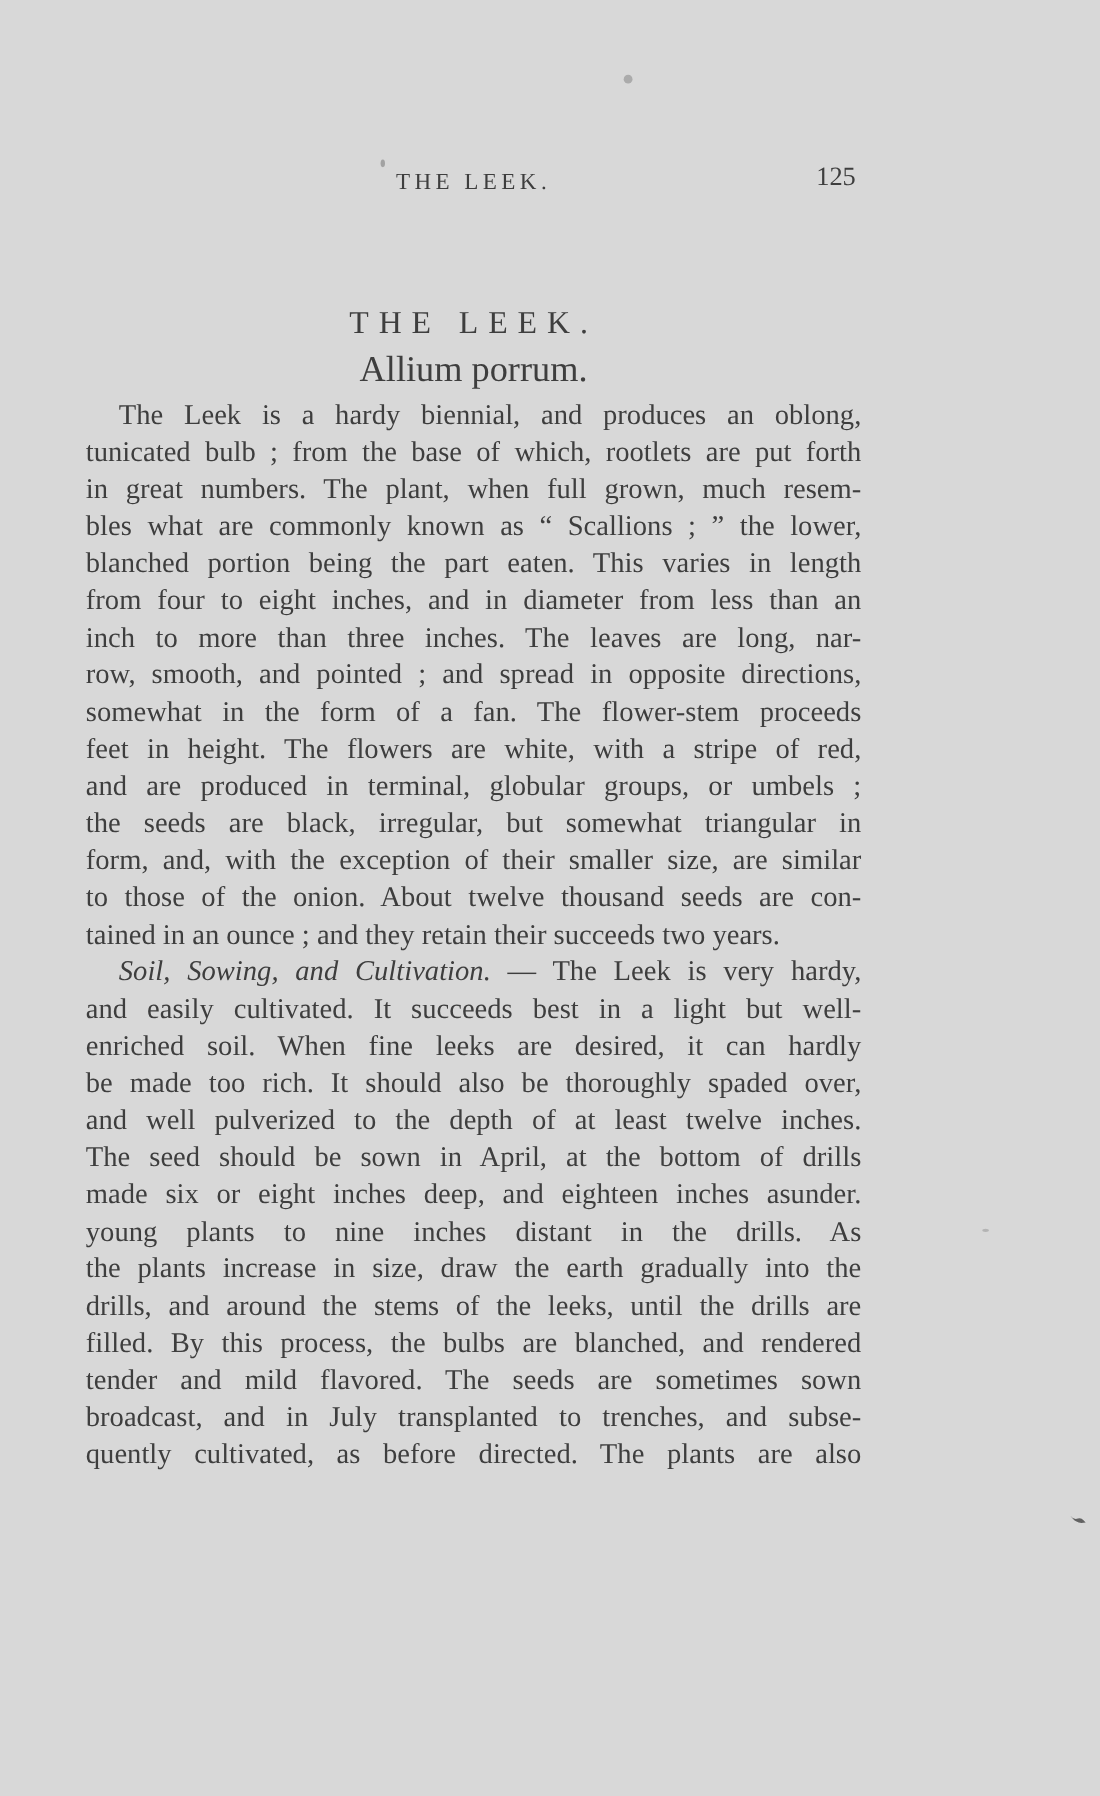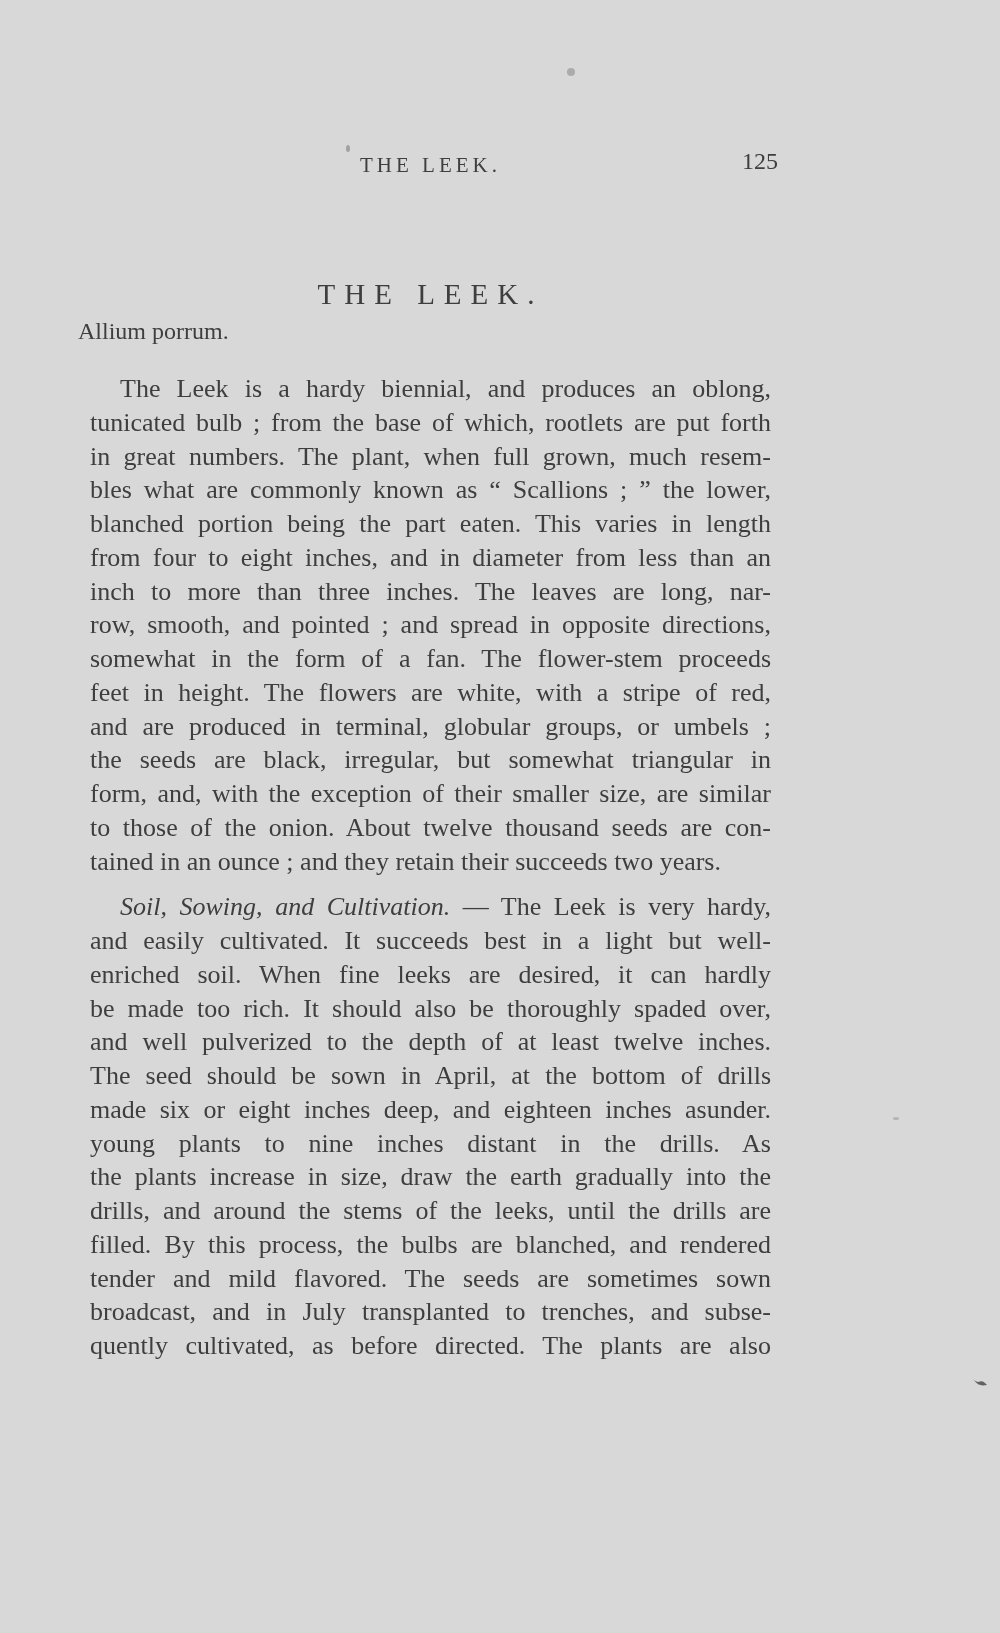"Allium porrum." .chapter-subtitle { font-size: 24px -> 33px; text-align: none -> center }
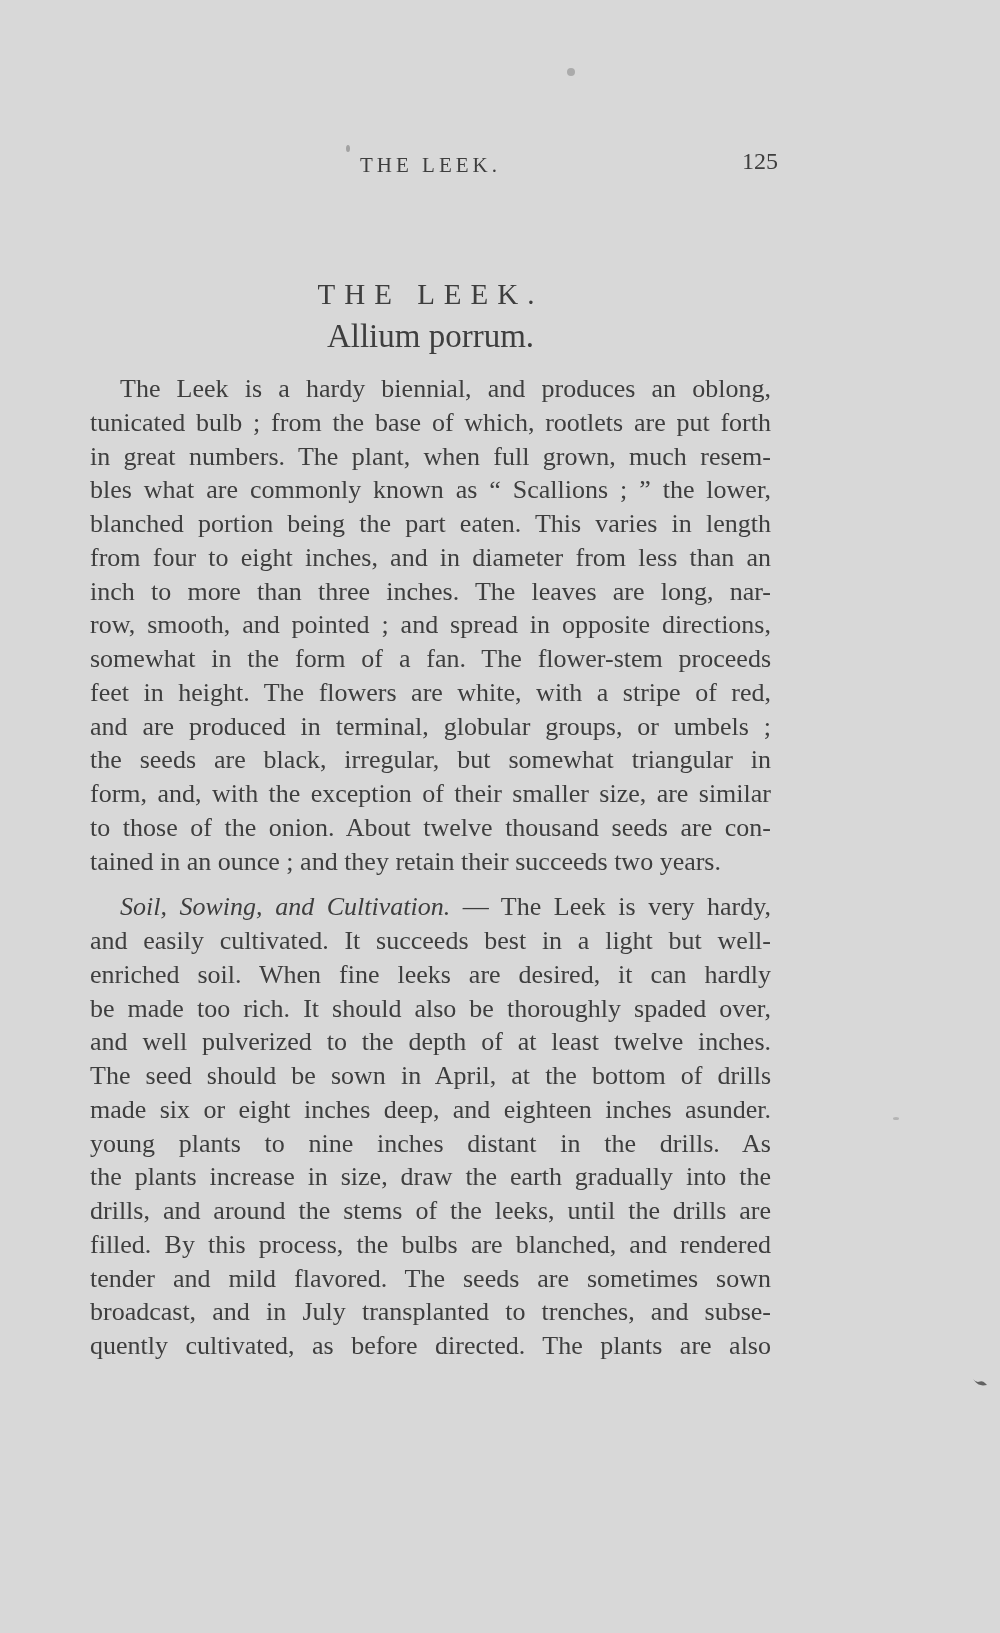"The Leek is a hardy" .para { margin: 12px -> 0 }
